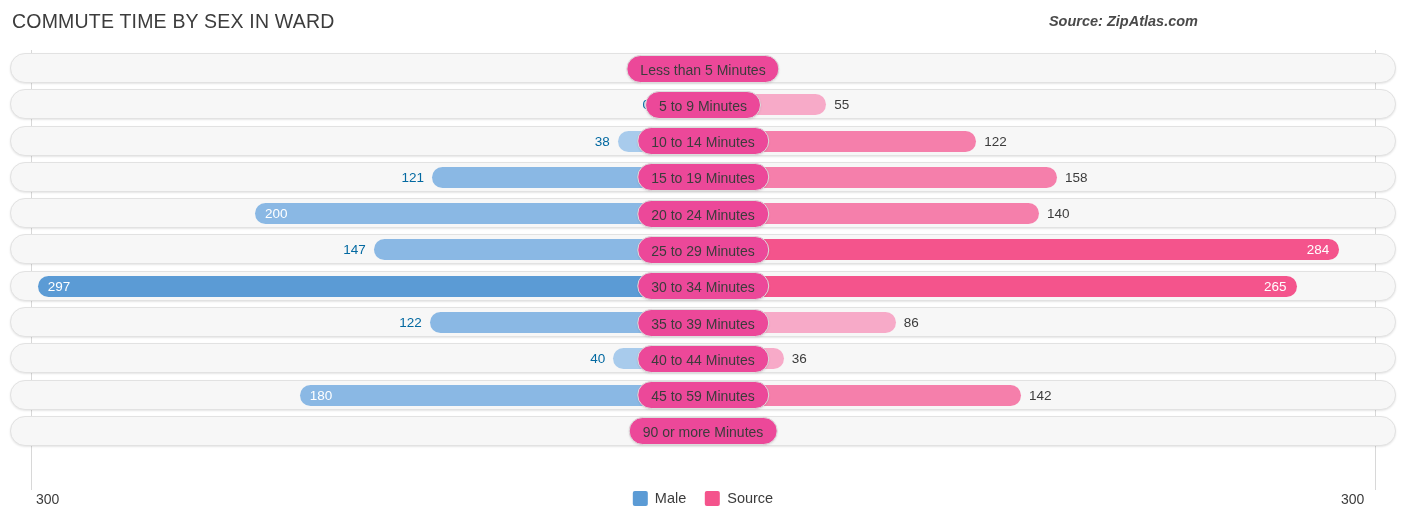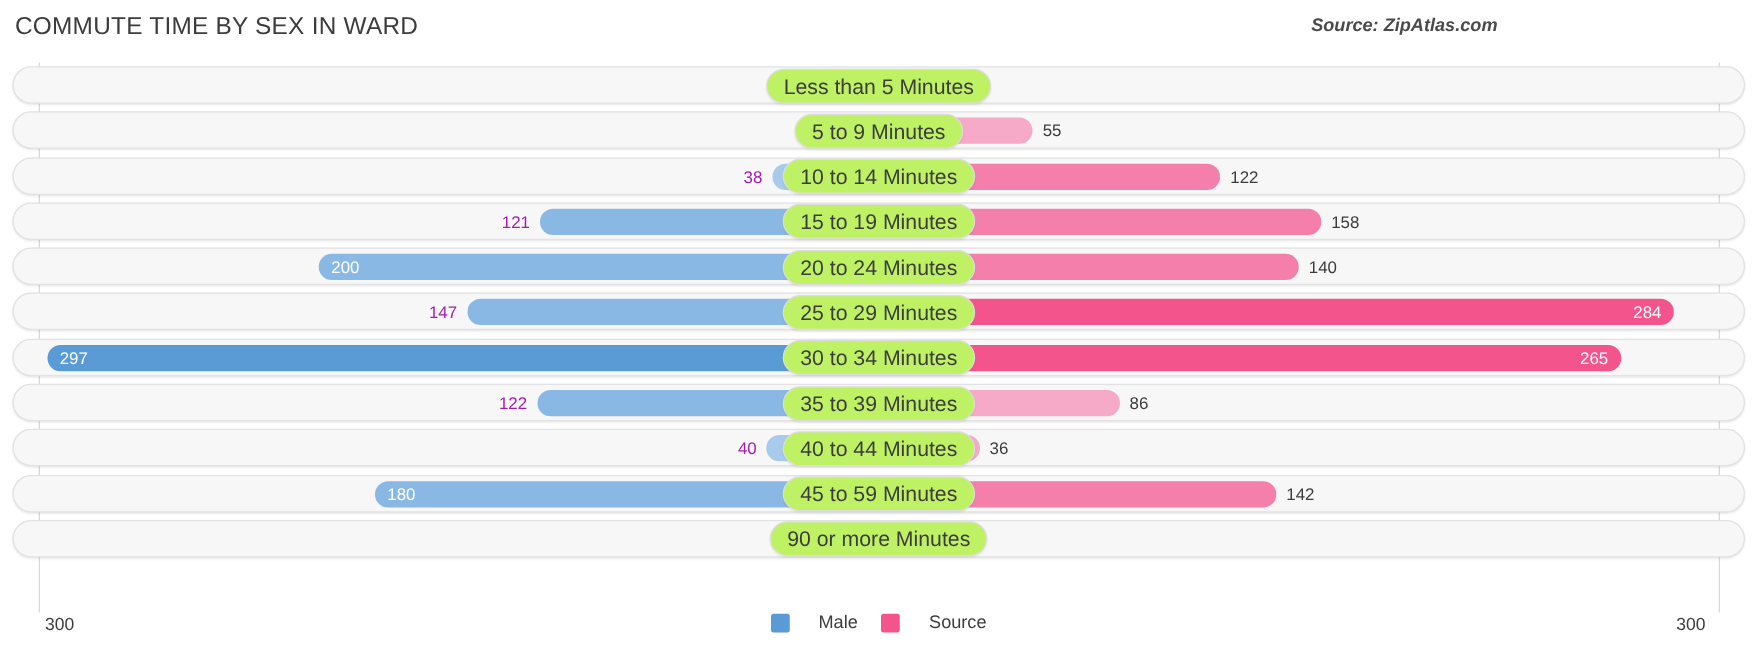"Less than 5 Minutes" .cat-pill { background: #bef264 -> #ec4899; font-size: 17px -> 14px }
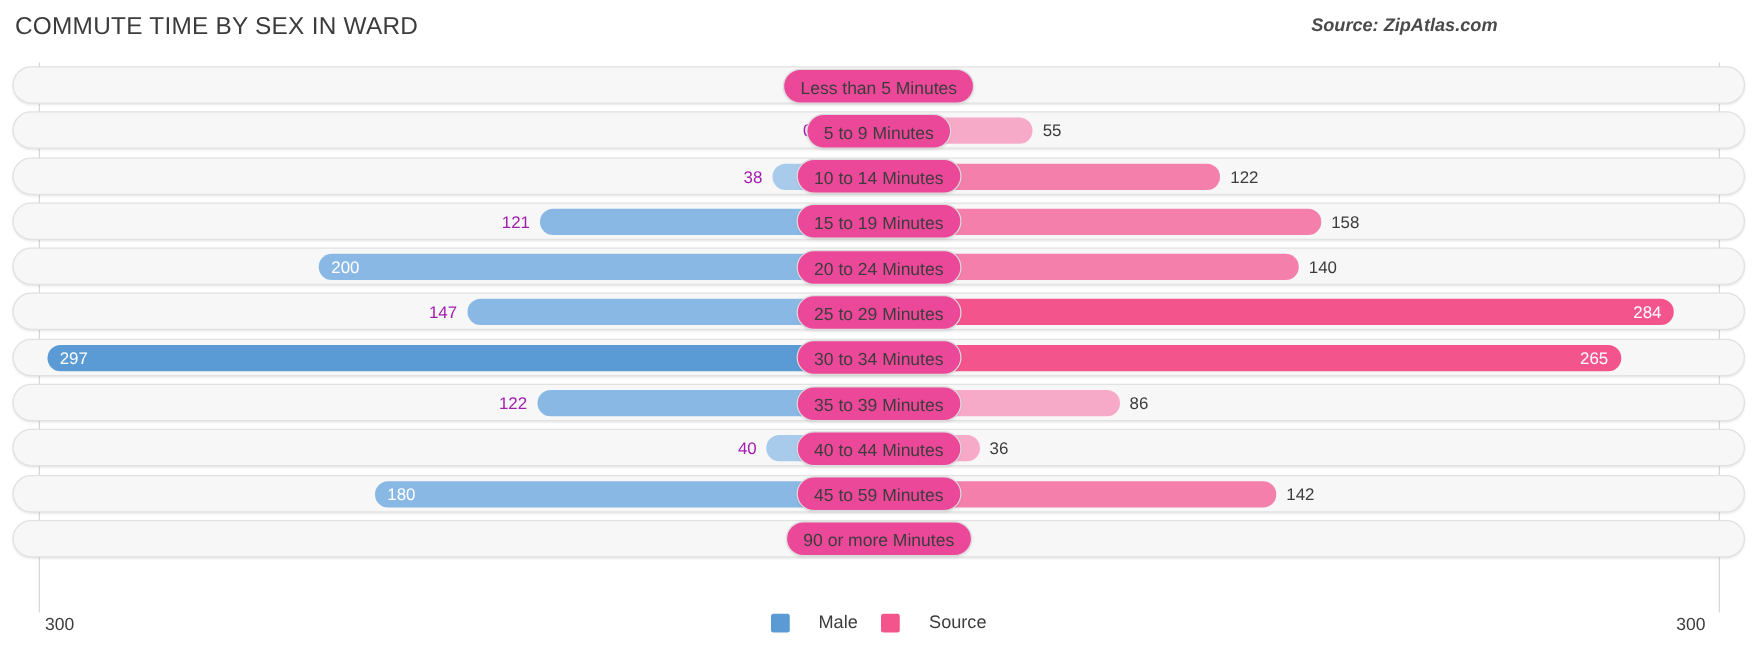"38" .bar-value.outside-left { color: #a21caf -> #0369a1 }
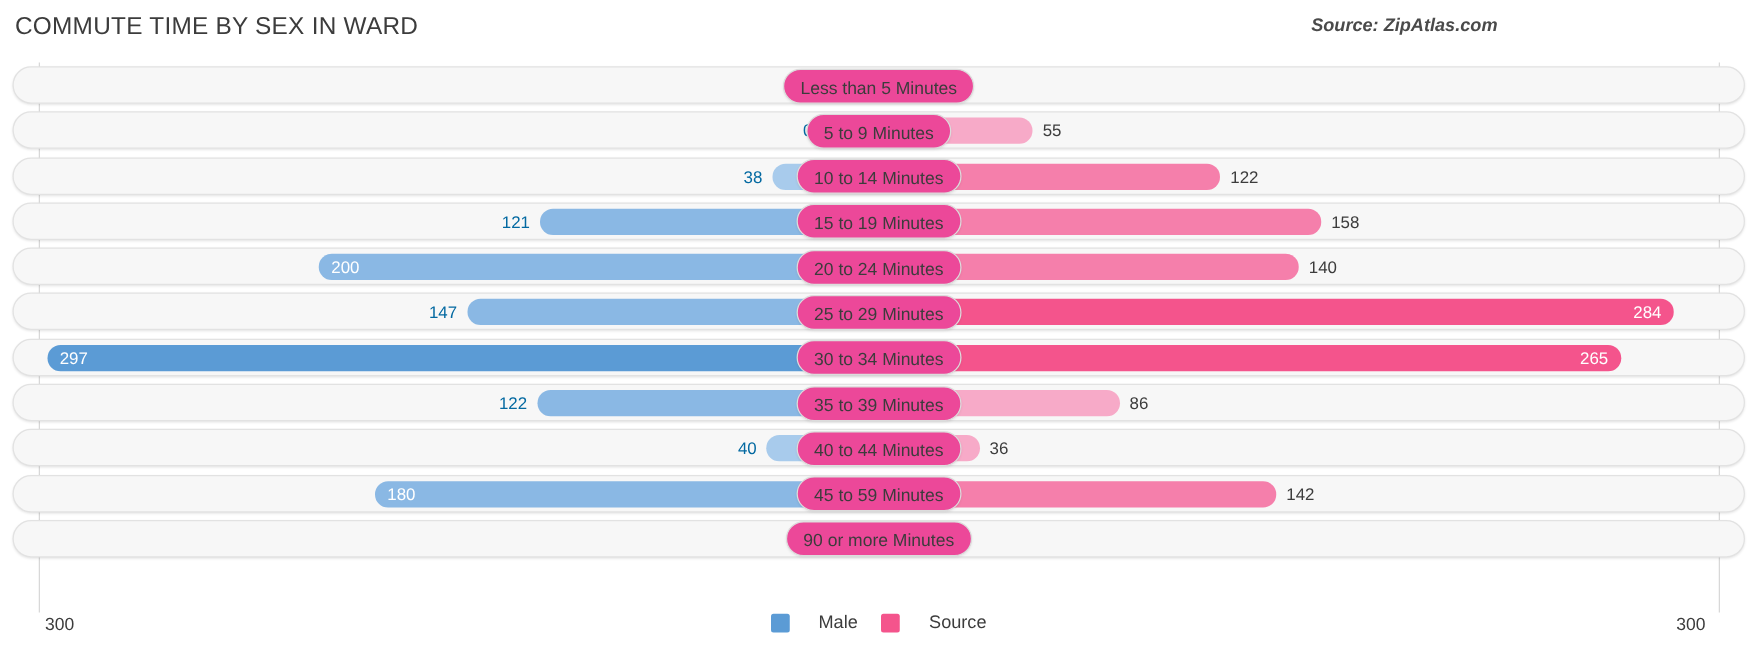"Male" .legend-item { gap: 23px -> 7px }
